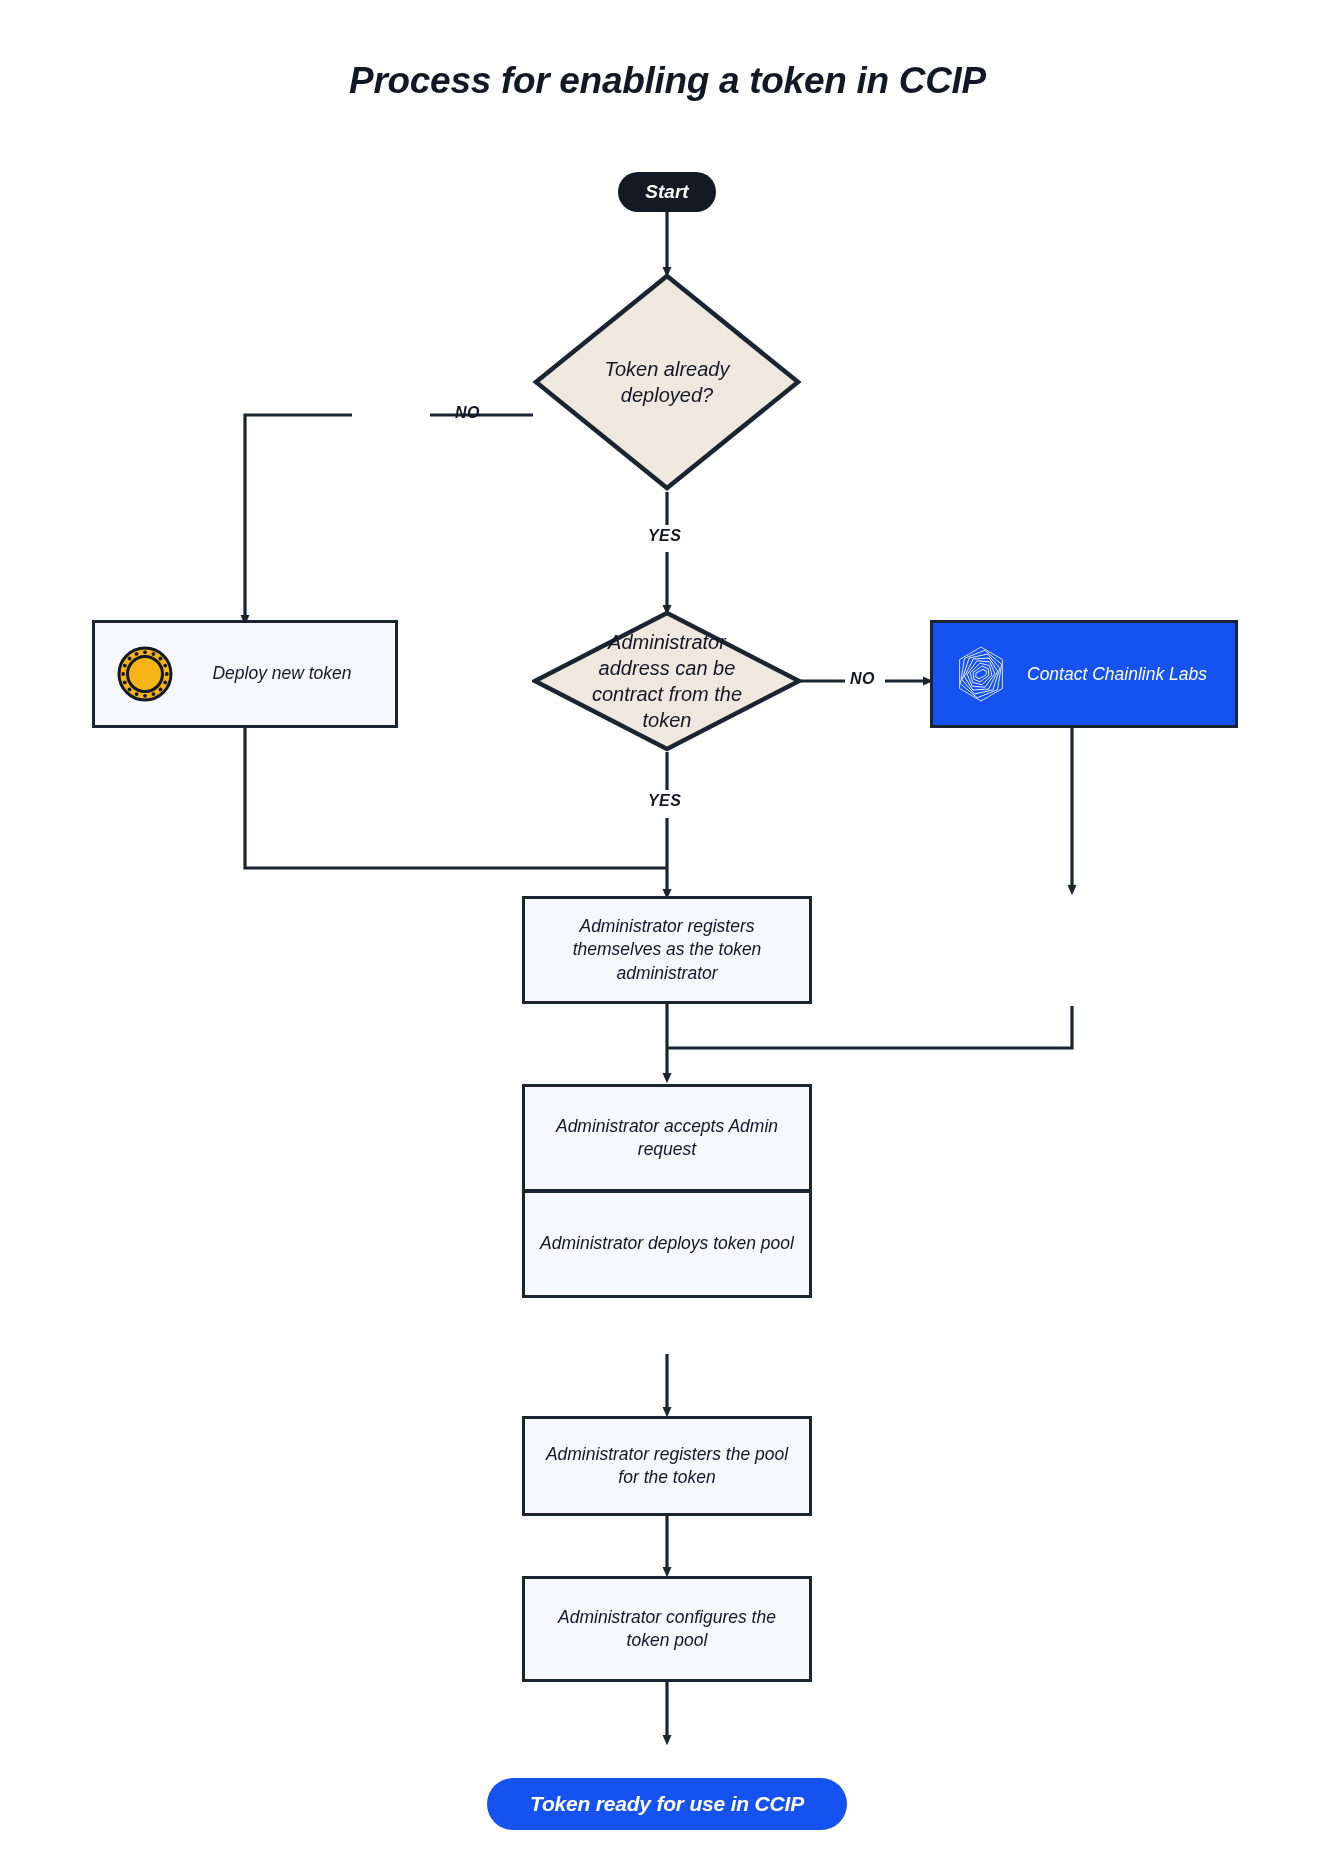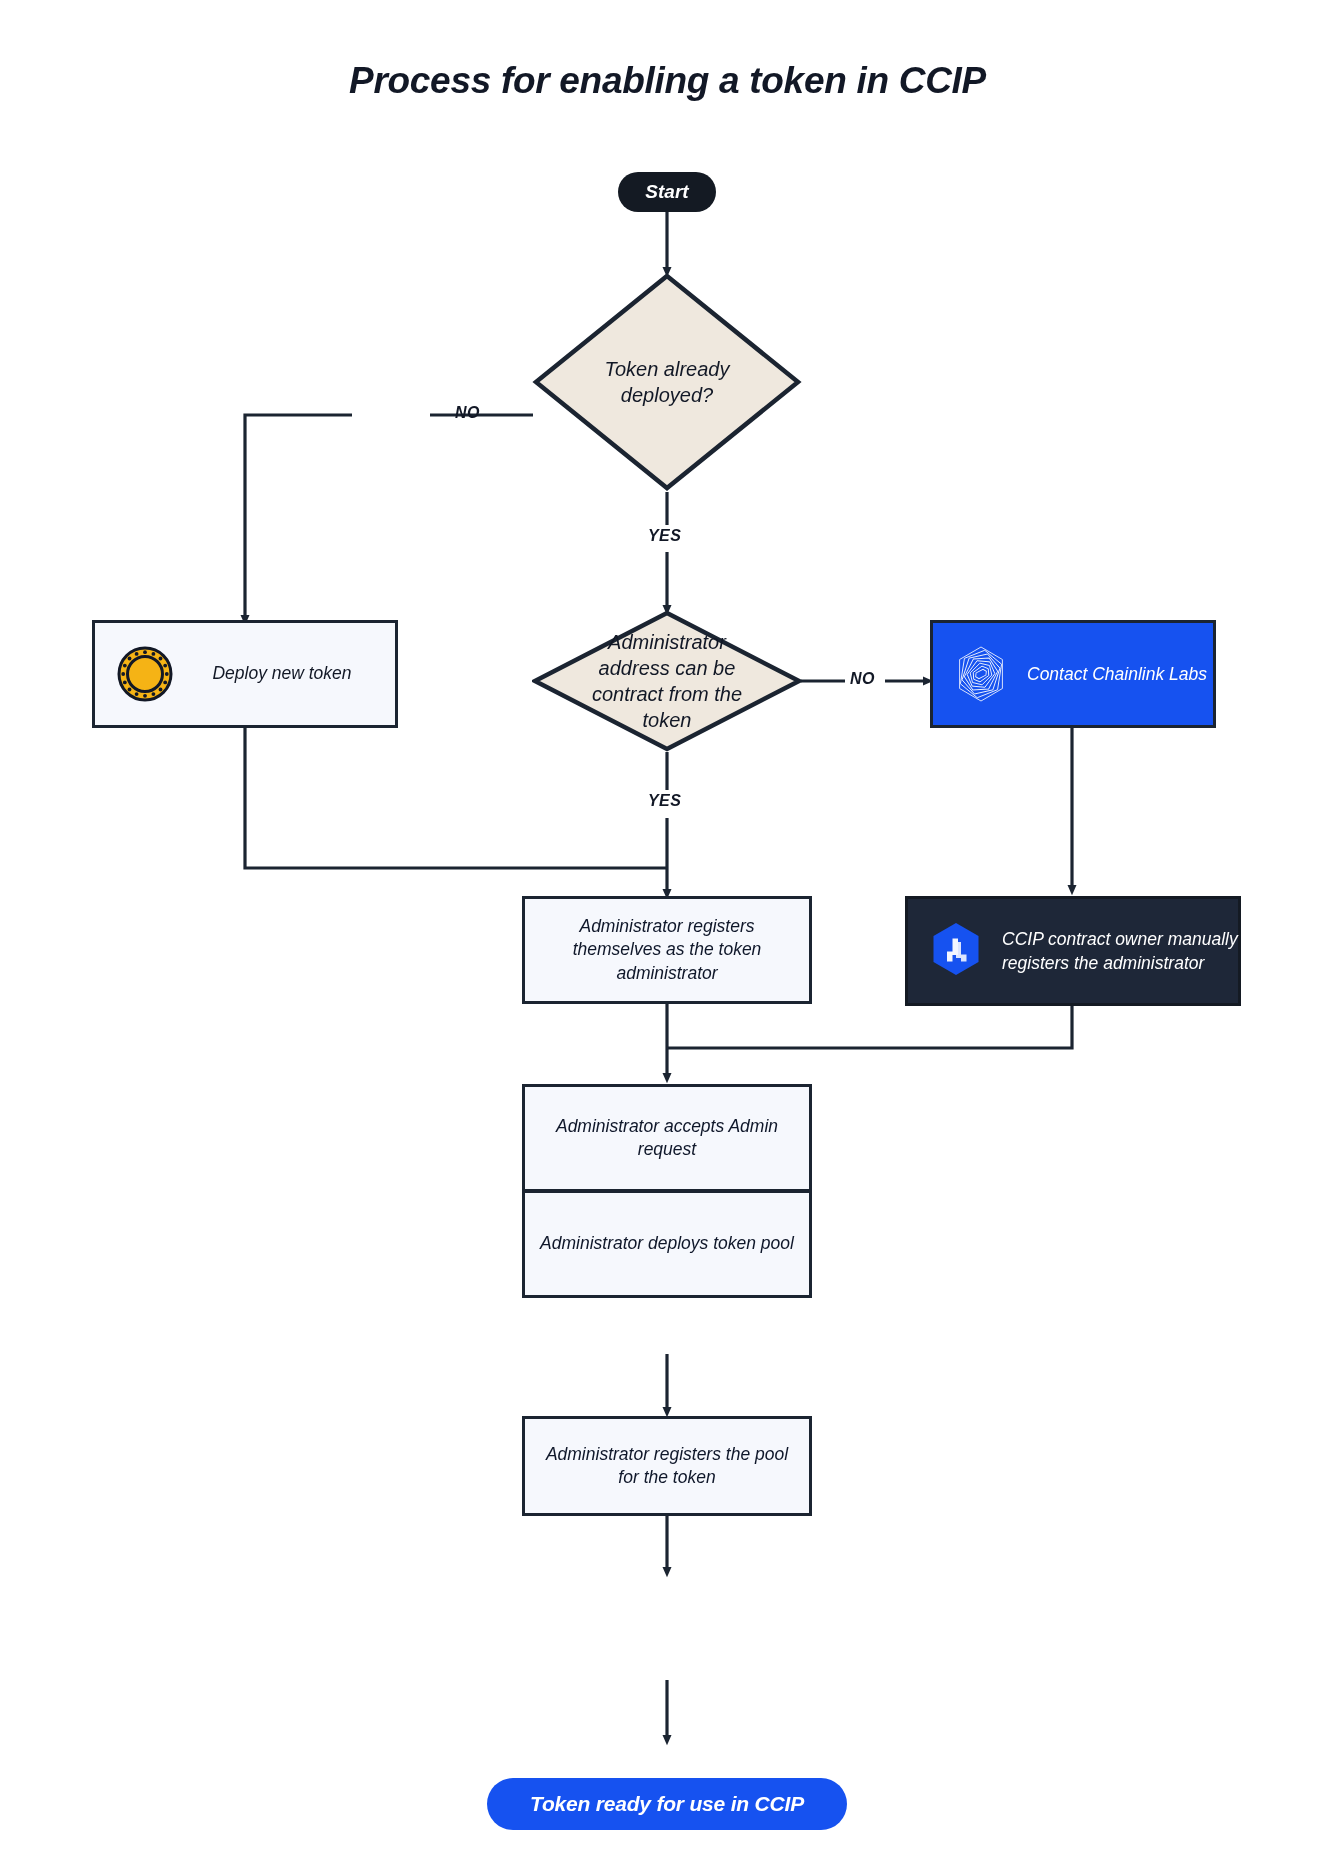"Contact Chainlink Labs" div.node { width: 286px -> 308px }
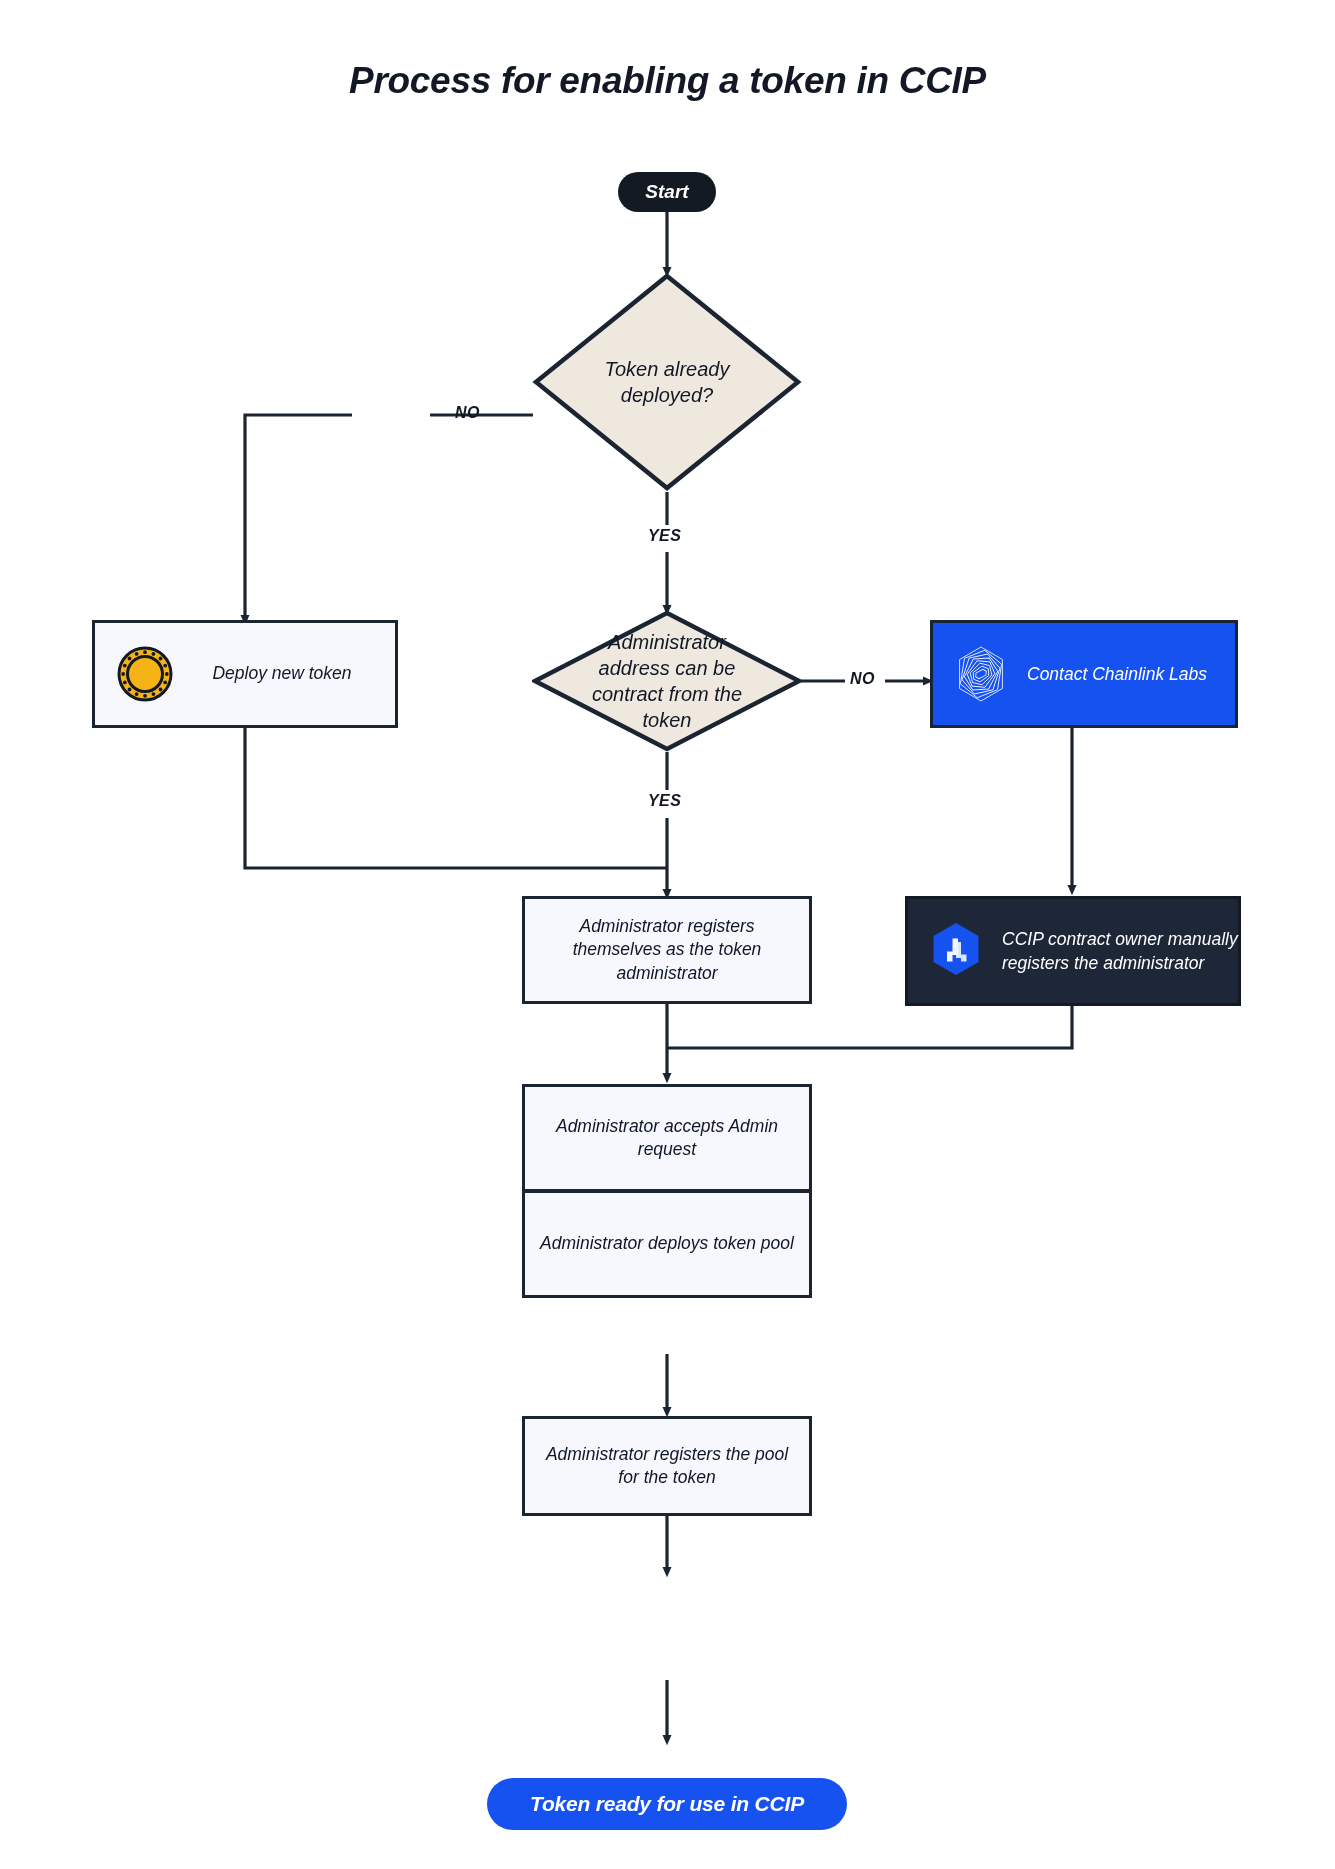"CCIP contract owner manually registers" div.node { html: <div> <span> <svg> <polygon></polygon> <path></path> <path></path> </svg> </span> <span>CCIP contract owner manually registers the administrator</span> </div> -> none }
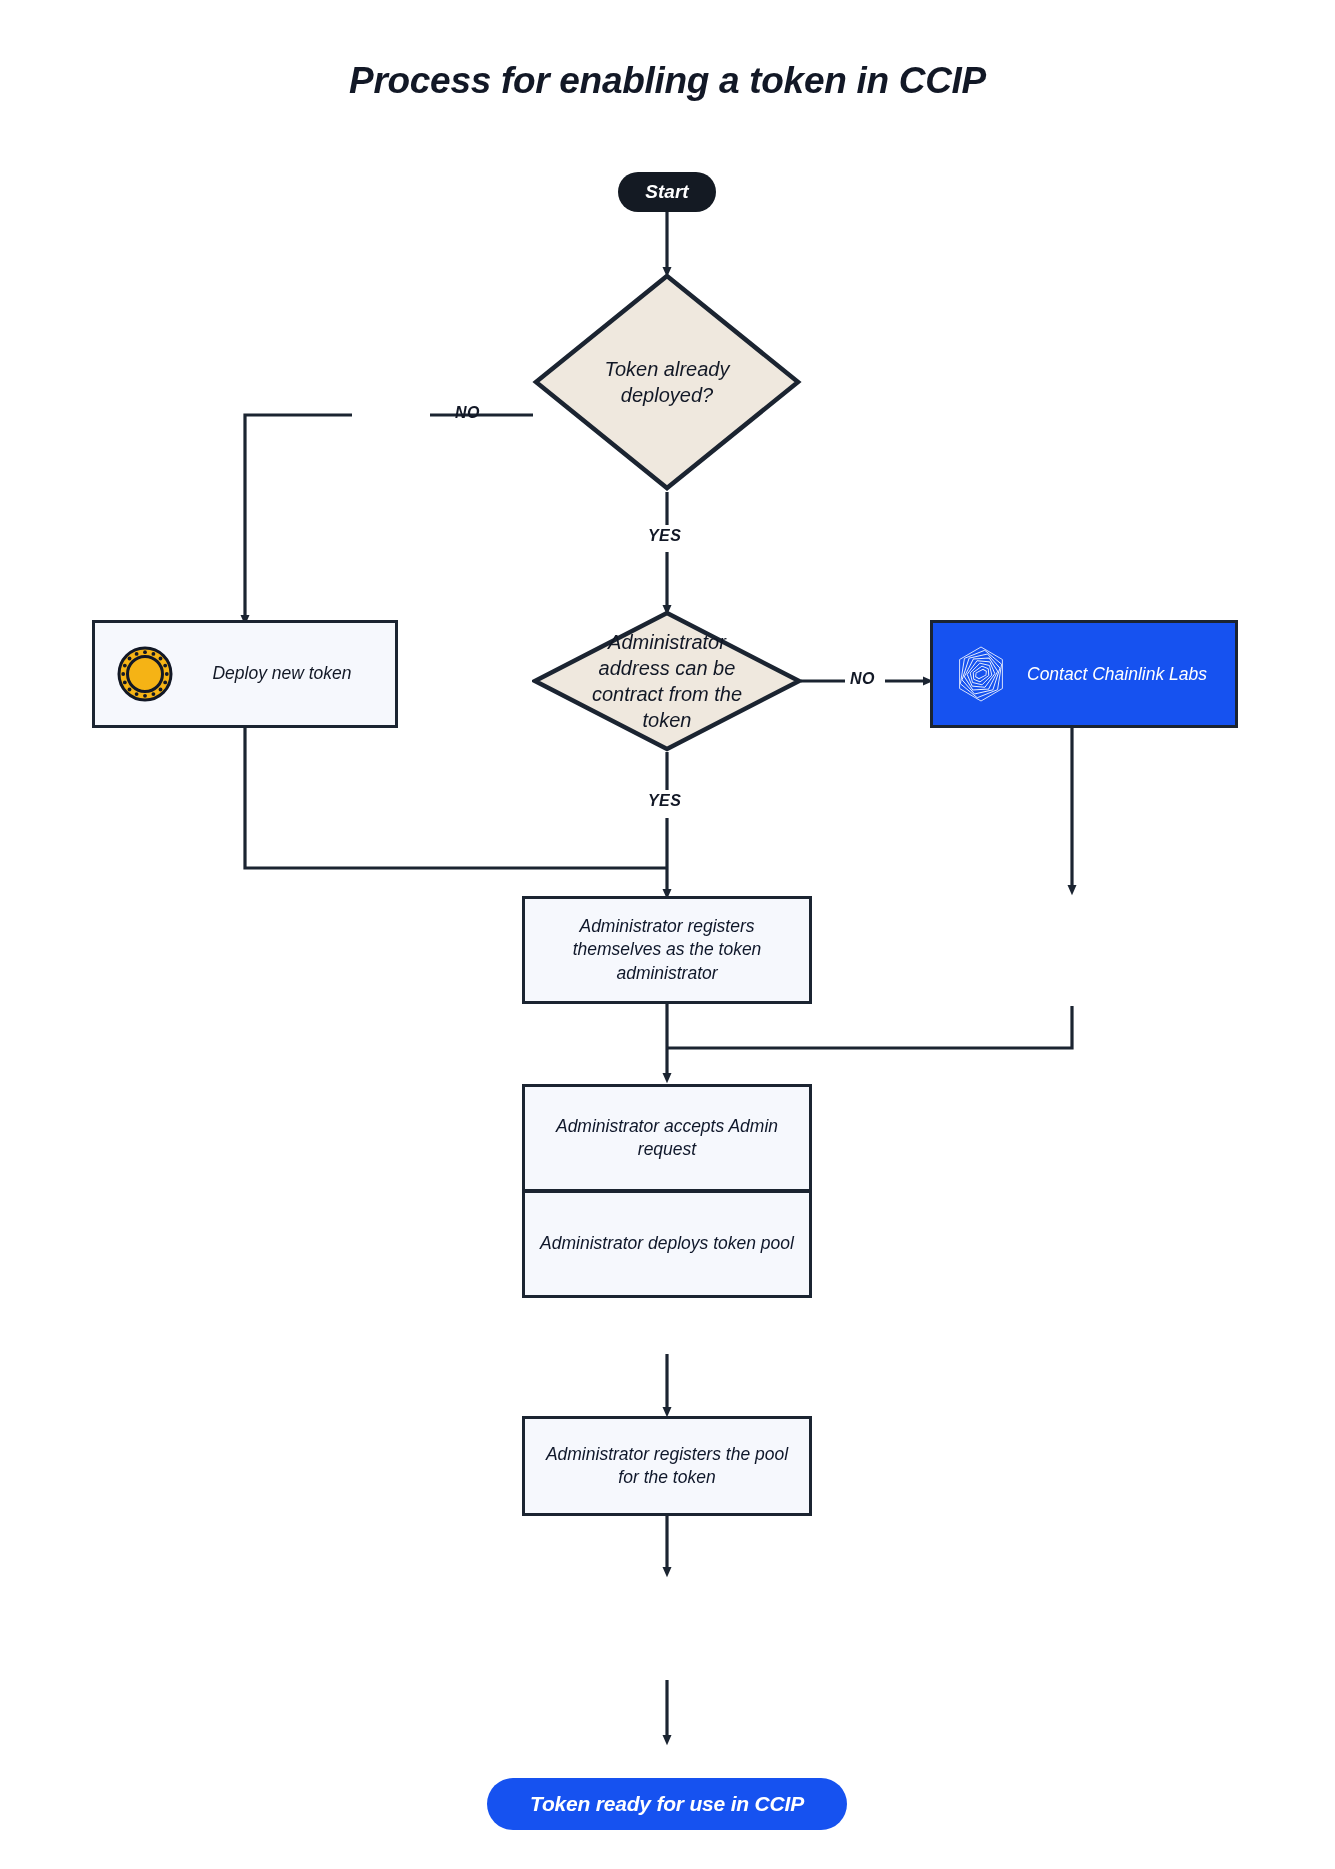"Administrator configures the token pool" div.node { html: none -> <div> <span>Administrator configures the token pool</span> </div> }
